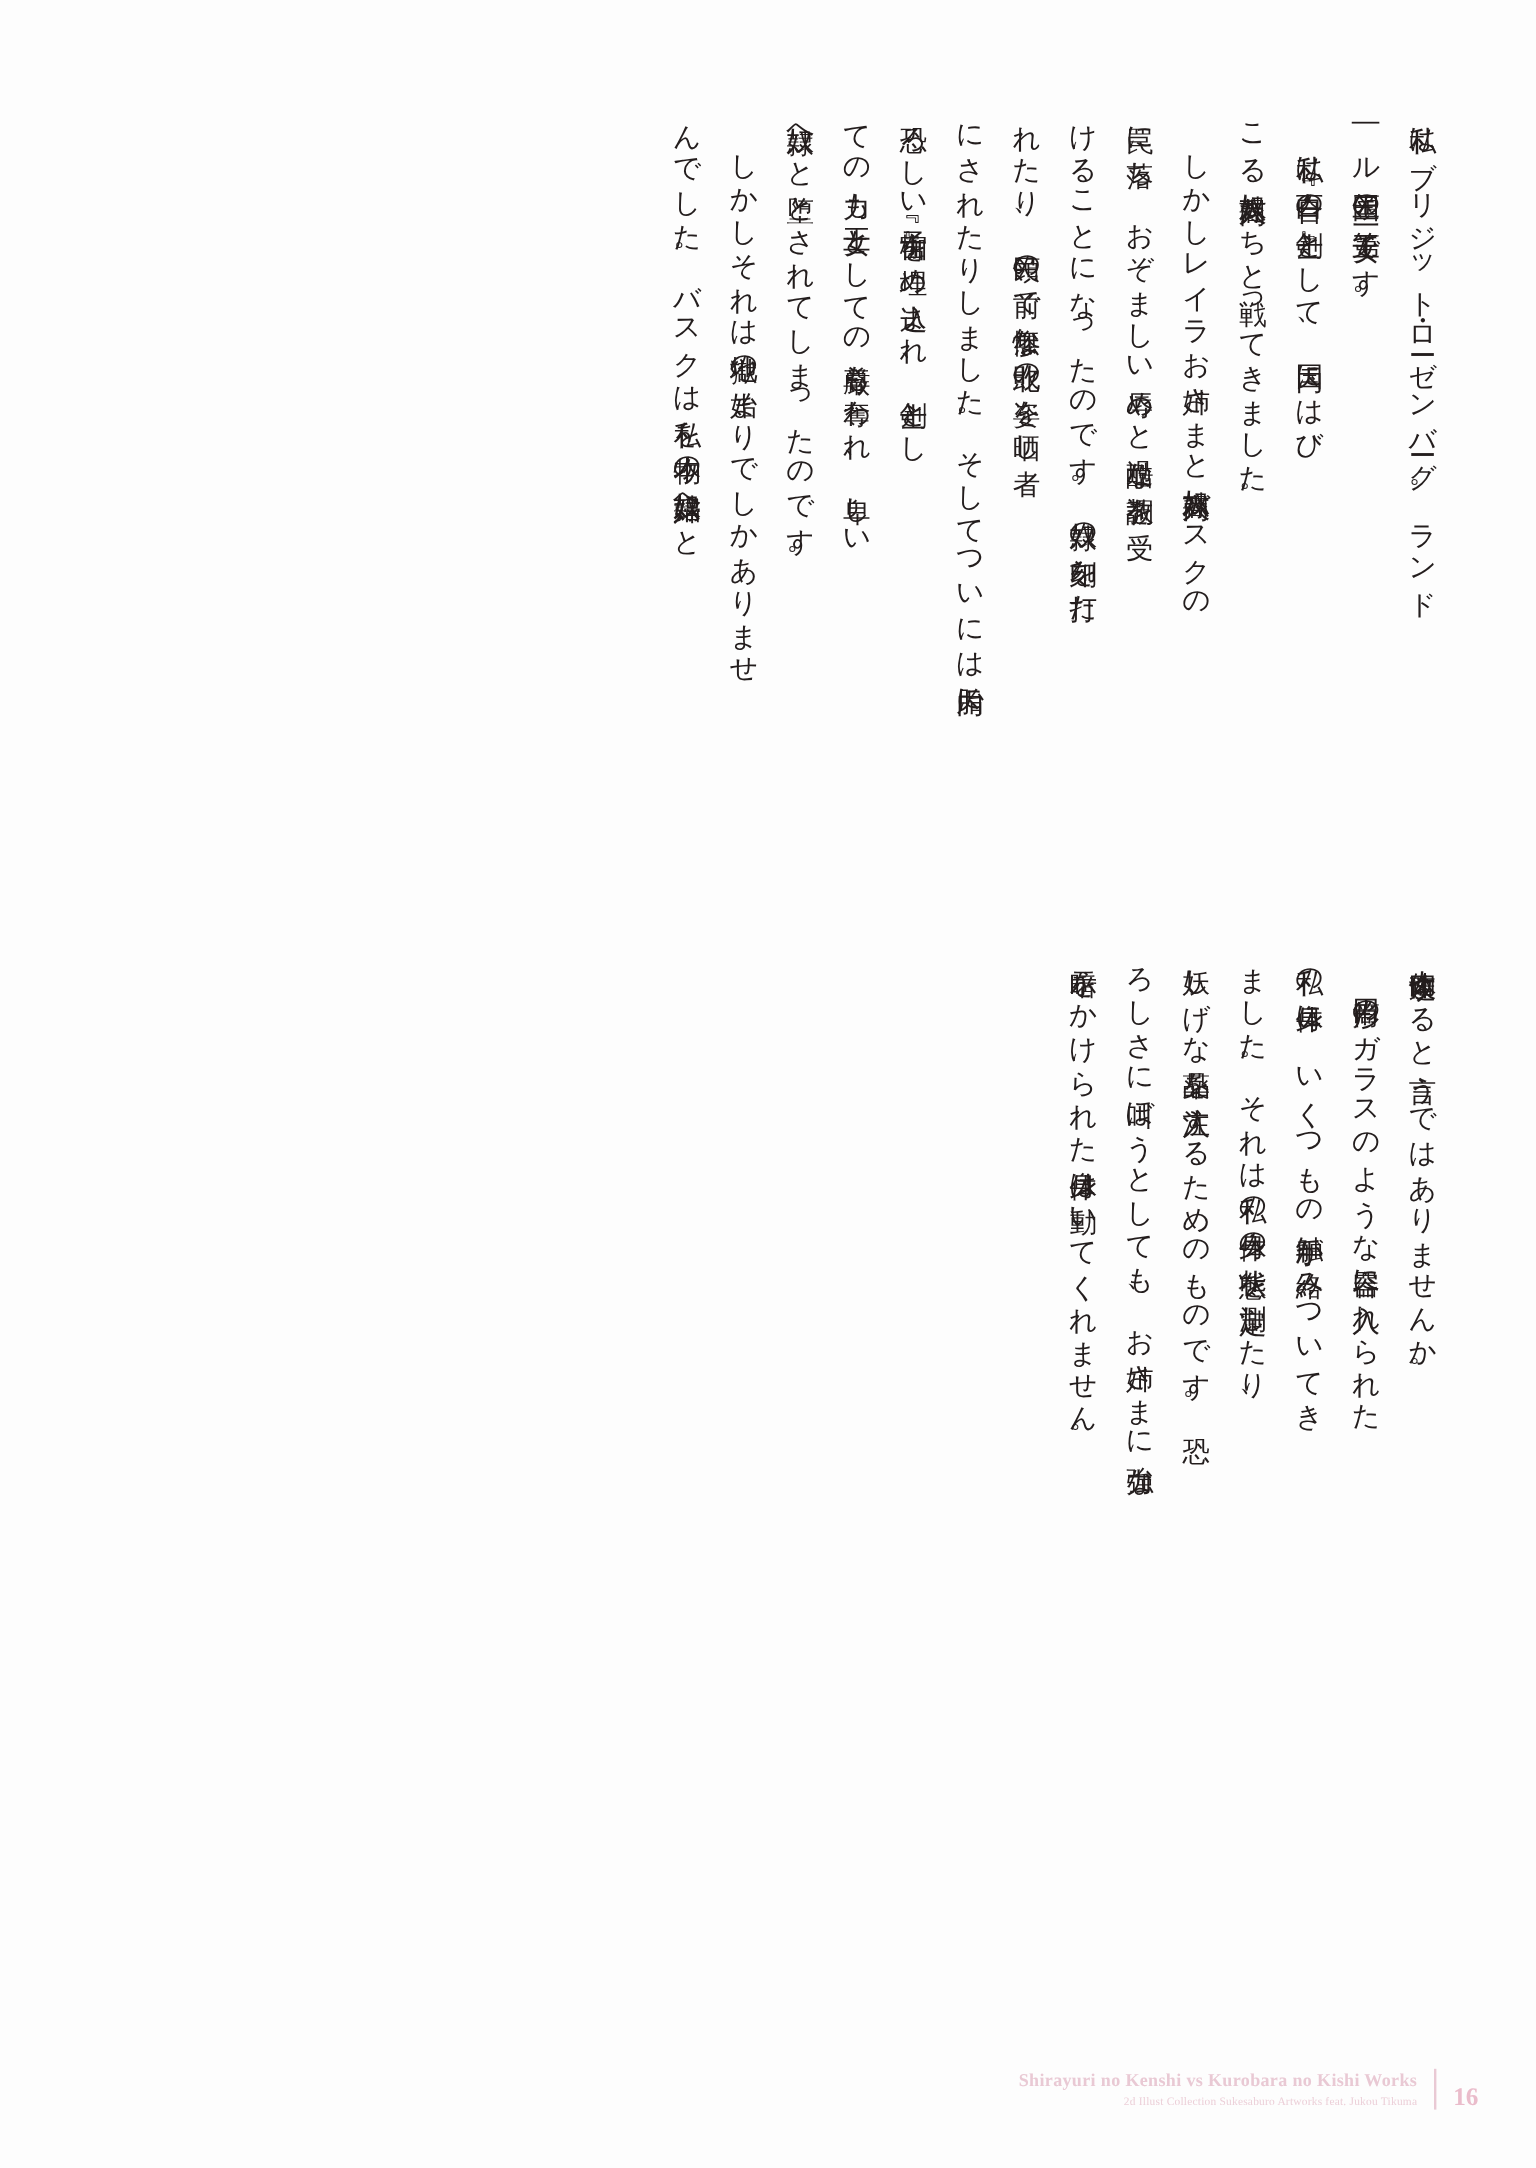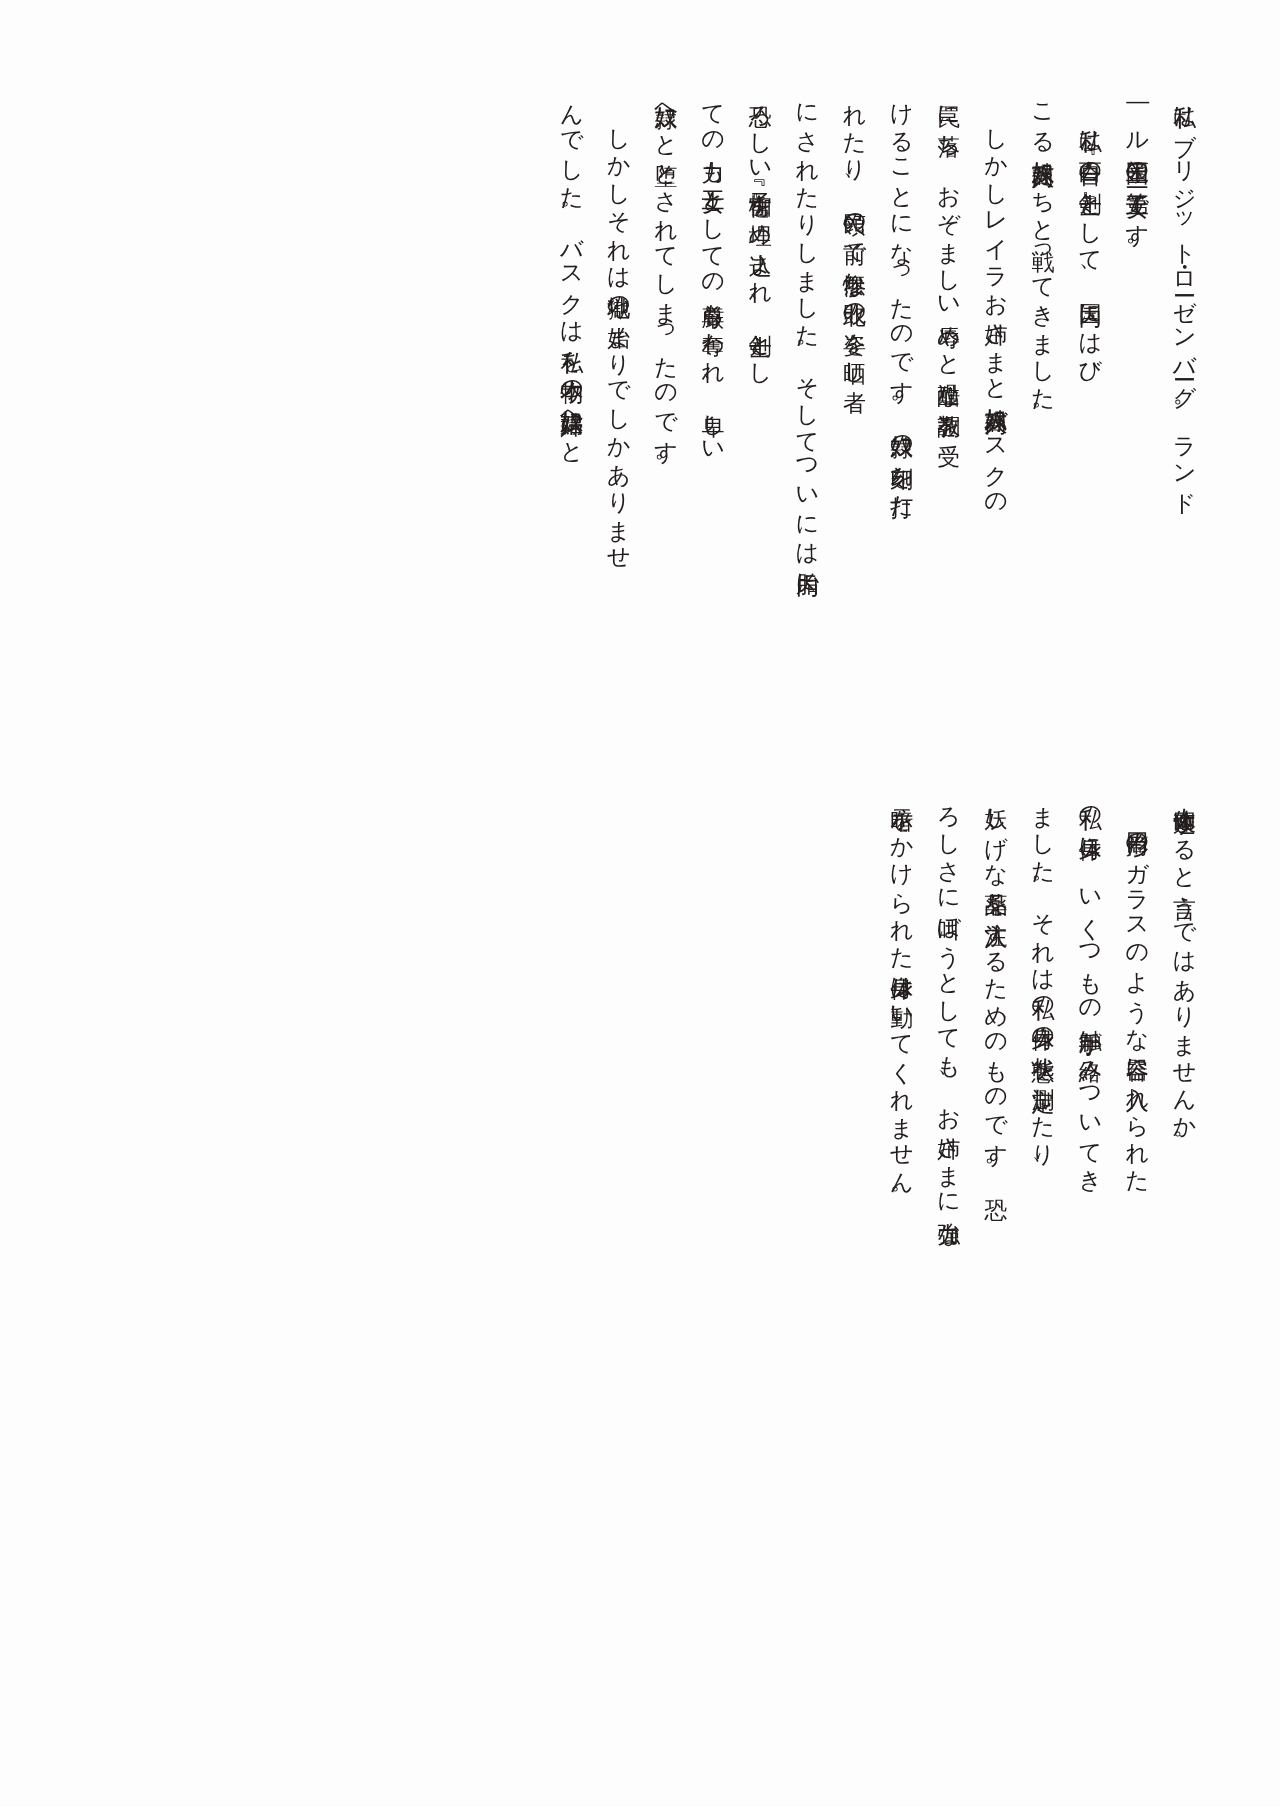"Shirayuri no Kenshi vs Kurobara" div.footer { html: none -> <div> <div> <div>Shirayuri no Kenshi vs Kurobara no Kishi Works</div> <div>2d Illust Collection Sukesaburo Artworks feat. Jukou Tikuma</div> </div> <div></div> <div>16</div> </div> }
